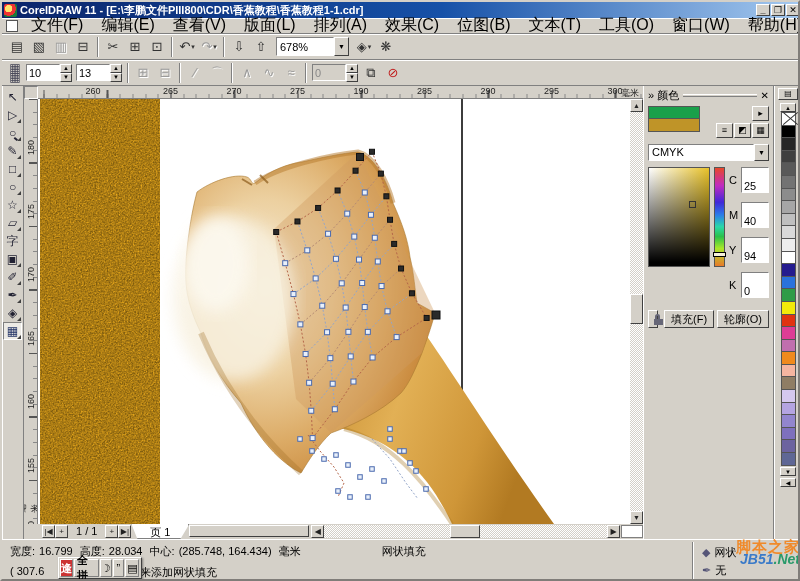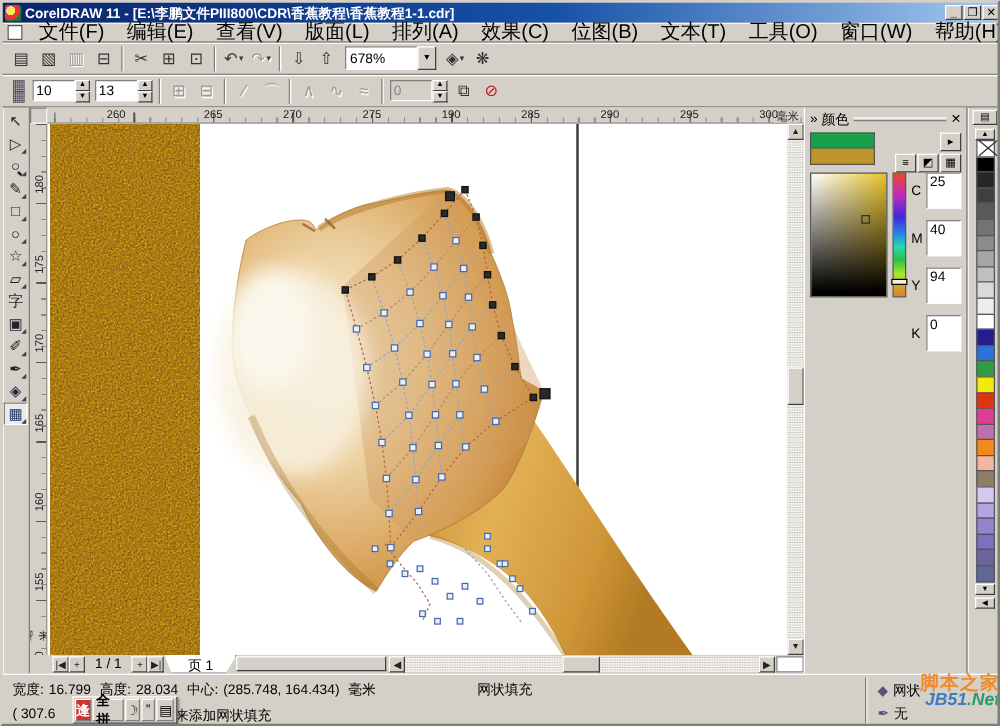"CMYK" div { html: none -> <div> <span>CMYK</span> <span>▼</span> </div> }
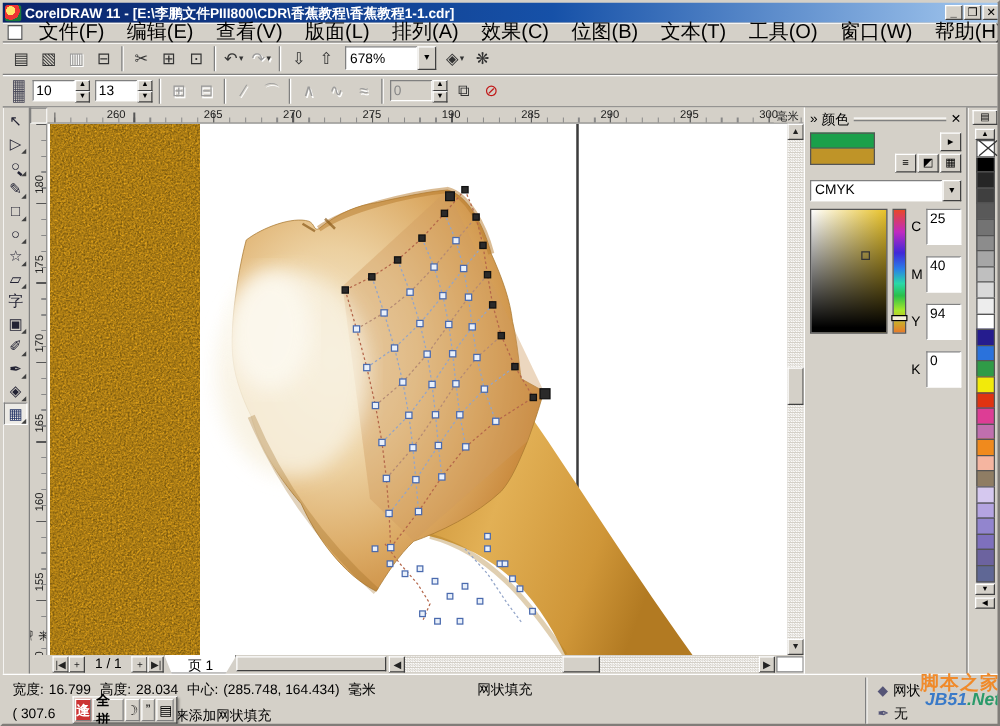"25" .chrow .vl { height: 29px -> 16px; padding: 1px 2px -> 12px 2px }
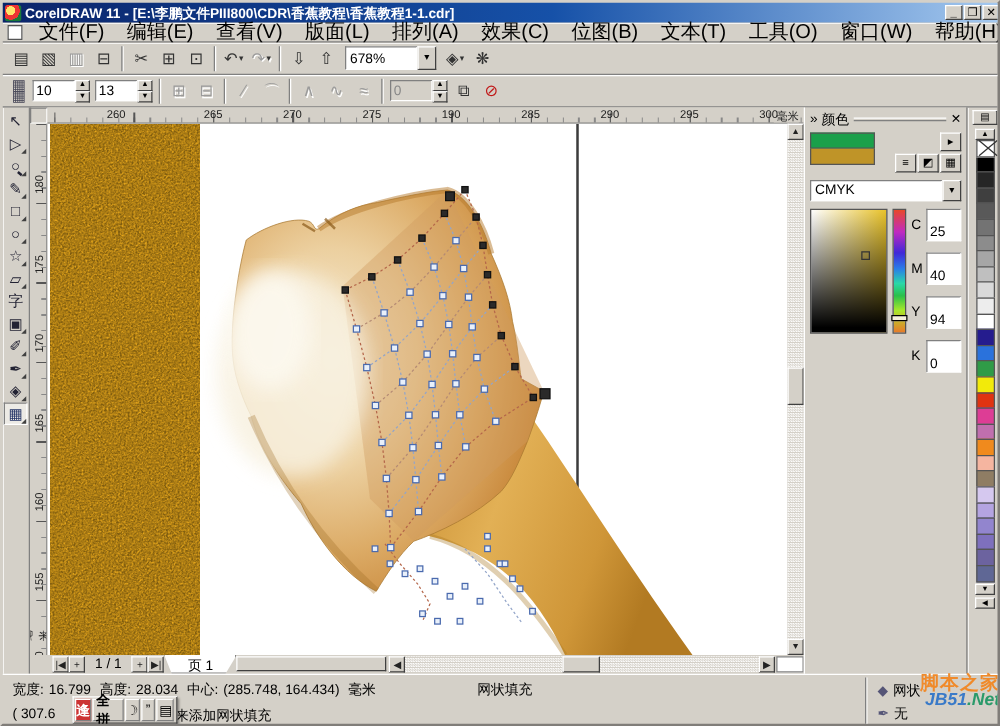"填充(F)" div { html: none -> <div> <span> <span></span> <span></span> </span> <span></span> <span>填充(F)</span> <span>轮廓(O)</span> </div> }
